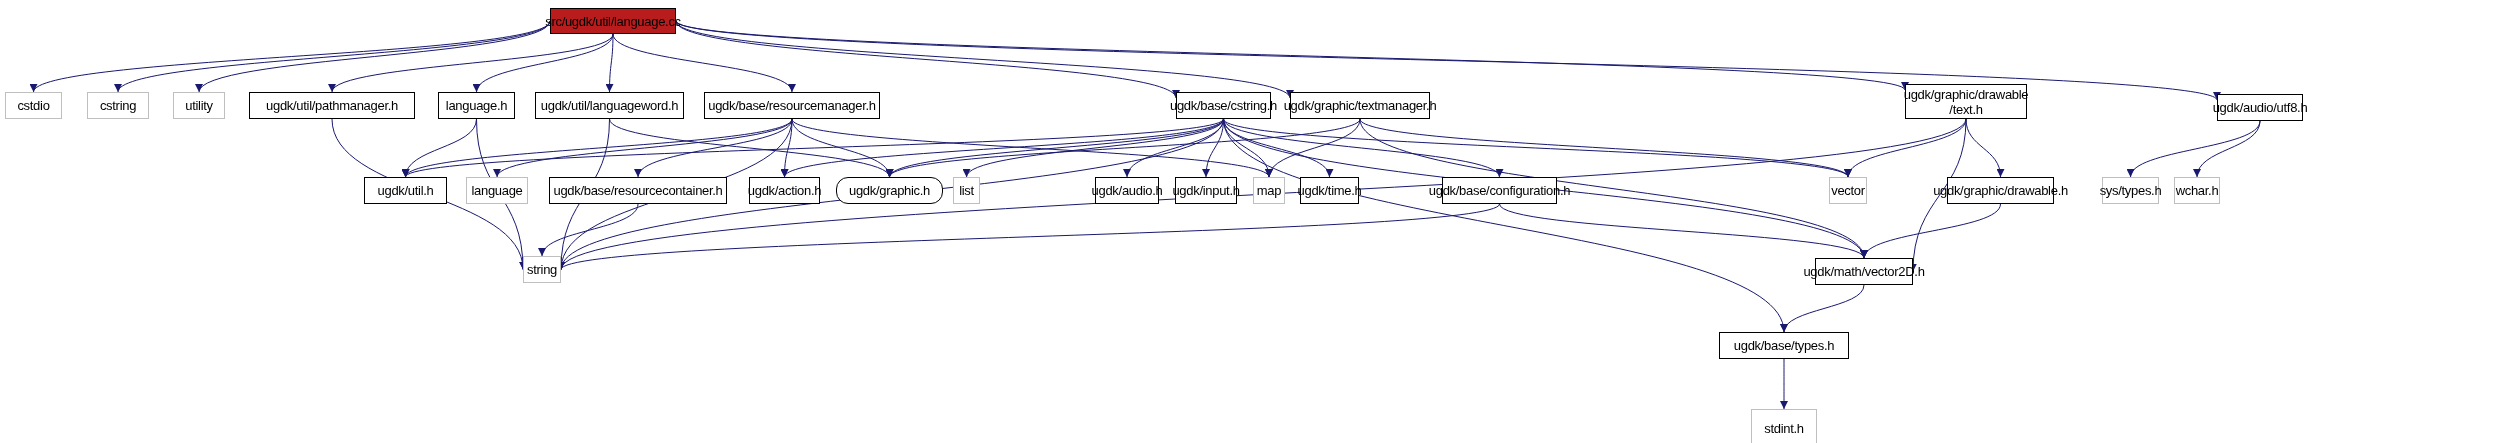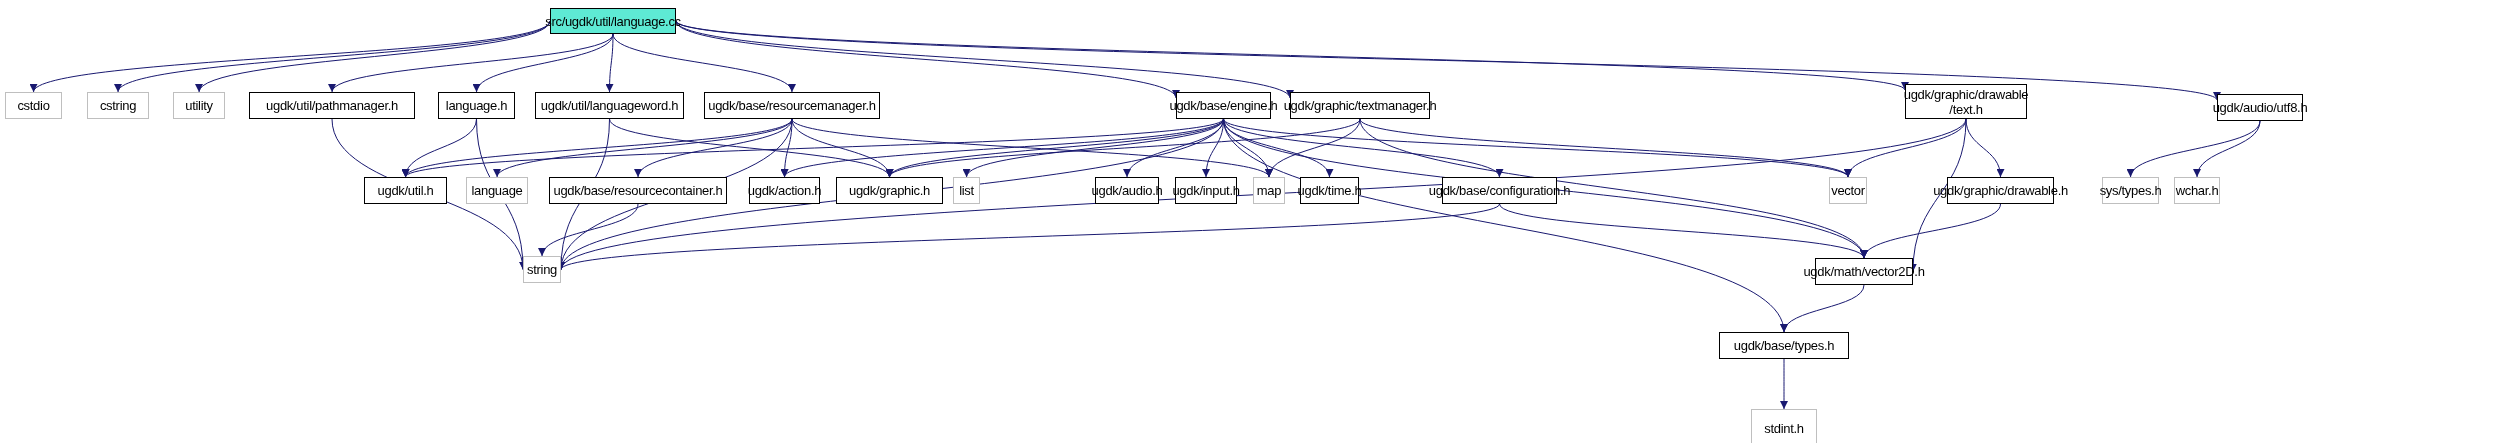"src/ugdk/util/language.cc" .node.root { background: #5eead4 -> #b91c1c }
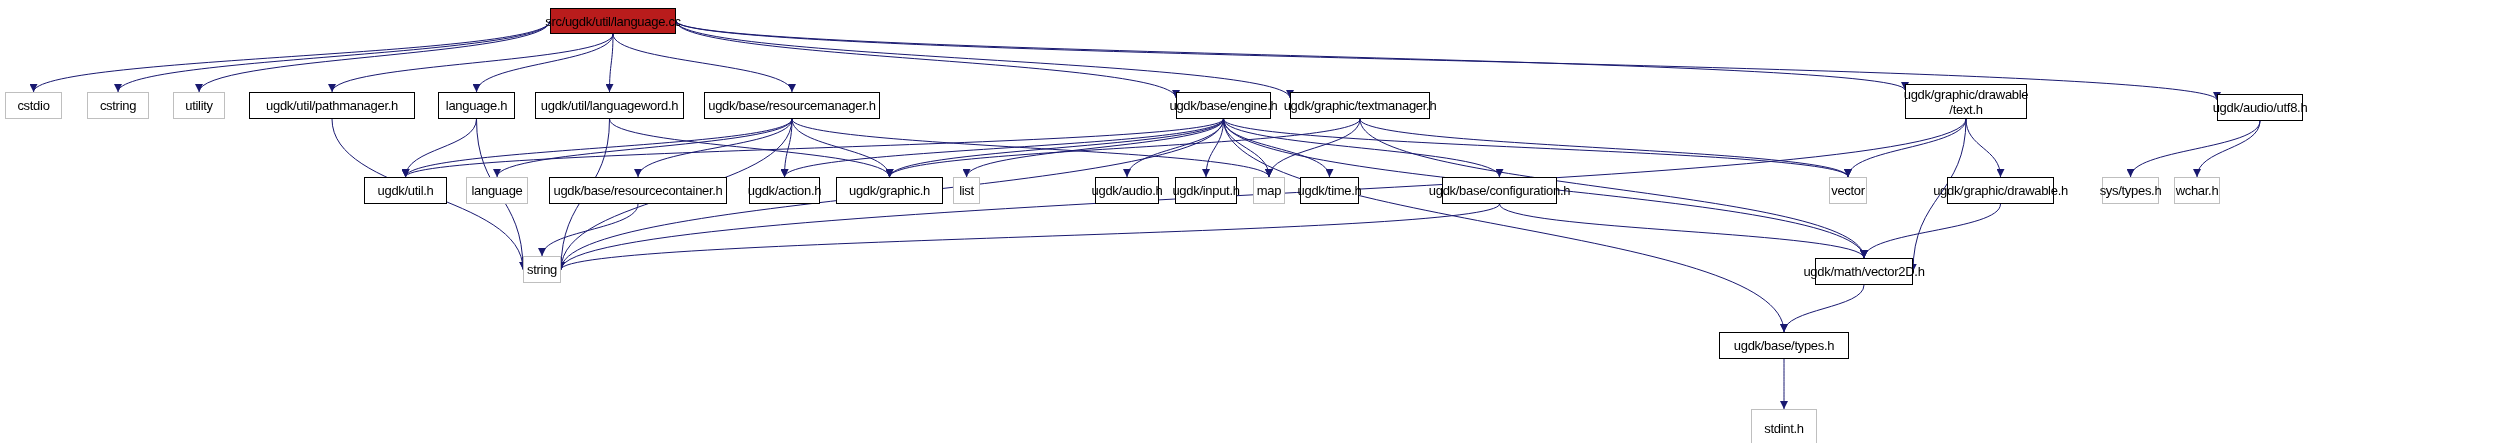"ugdk/base/engine.h" div.node { text: ugdk/base/engine.h -> ugdk/base/cstring.h }
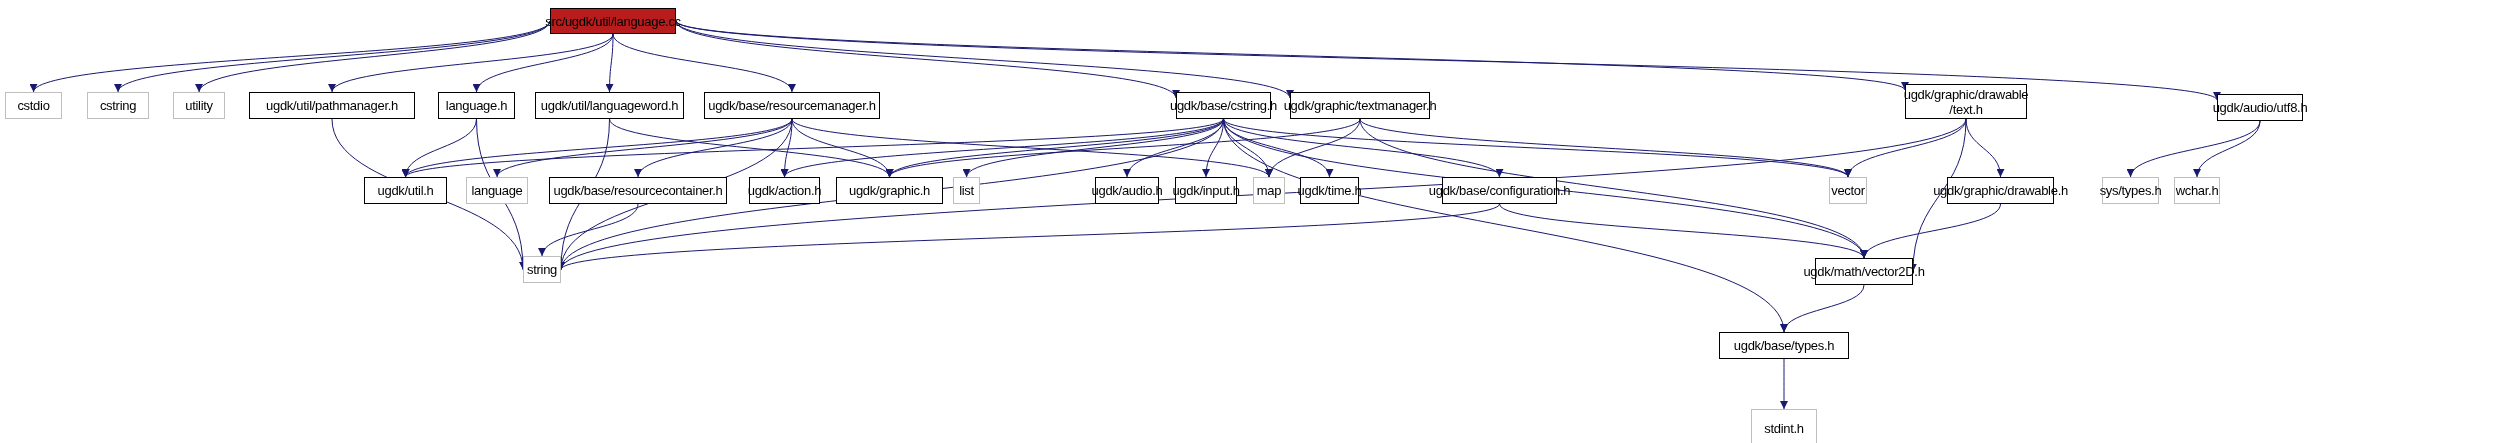"ugdk/graphic.h" div.node { border-radius: none -> 12px }
